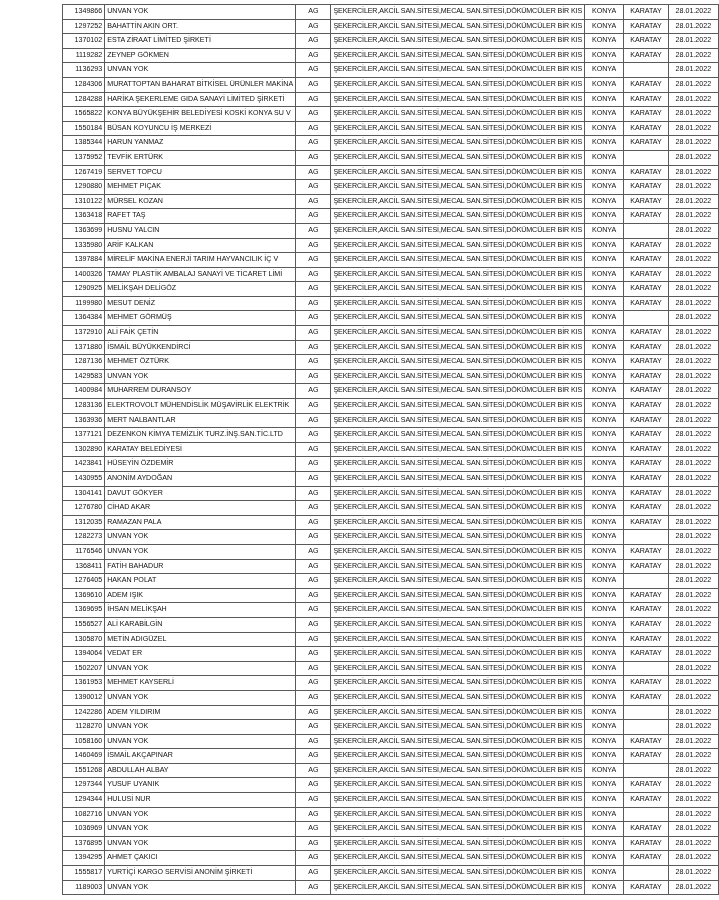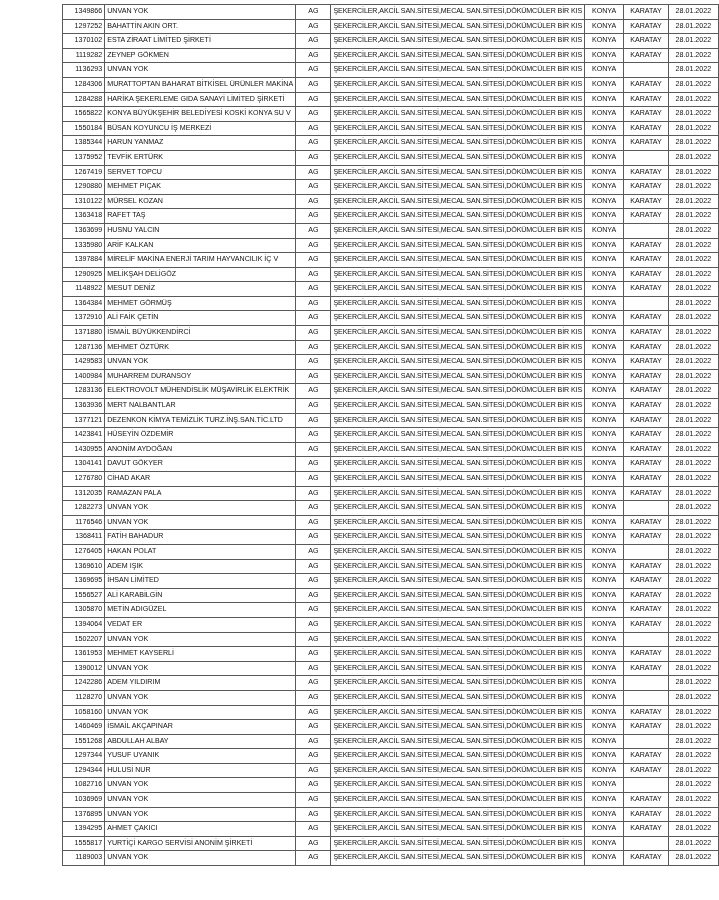"1400326" tr { html: none -> <tr> <td>1400326</td> <td>TAMAY PLASTİK AMBALAJ SANAYİ VE TİCARET LİMİ</td> <td>AG</td> <td>ŞEKERCİLER,AKCİL SAN.SİTESİ,MECAL SAN.SİTESİ,DÖKÜMCÜLER BİR KIS</td> <td>KONYA</td> <td>KARATAY</td> <td>28.01.2022</td> </tr> }
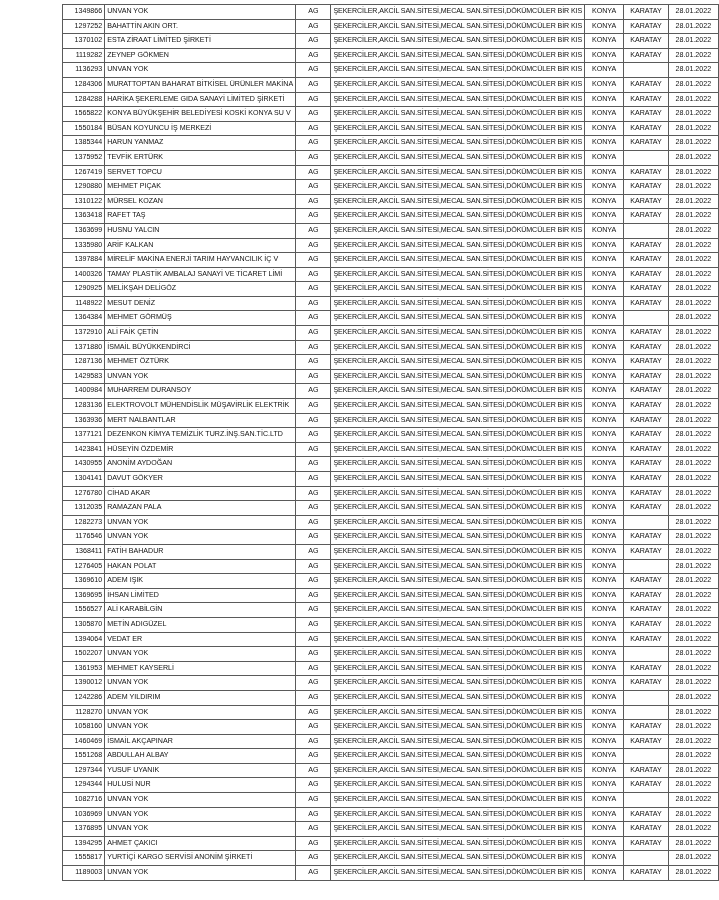"1148922" td.c-id { text: 1148922 -> 1199980 }
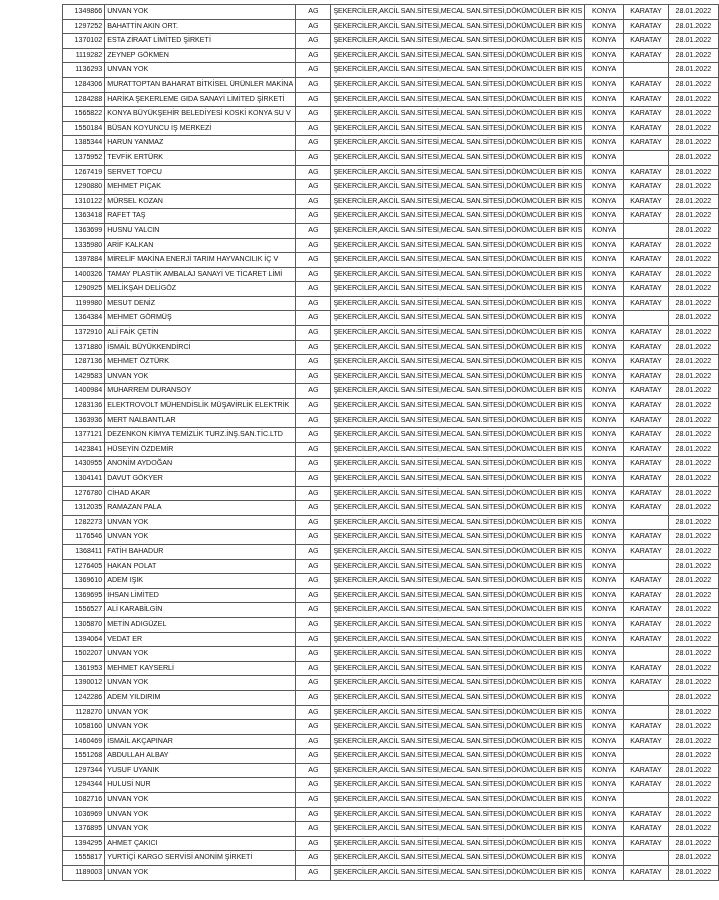"1302890" tr { html: none -> <tr> <td>1302890</td> <td>KARATAY BELEDİYESİ</td> <td>AG</td> <td>ŞEKERCİLER,AKCİL SAN.SİTESİ,MECAL SAN.SİTESİ,DÖKÜMCÜLER BİR KIS</td> <td>KONYA</td> <td>KARATAY</td> <td>28.01.2022</td> </tr> }
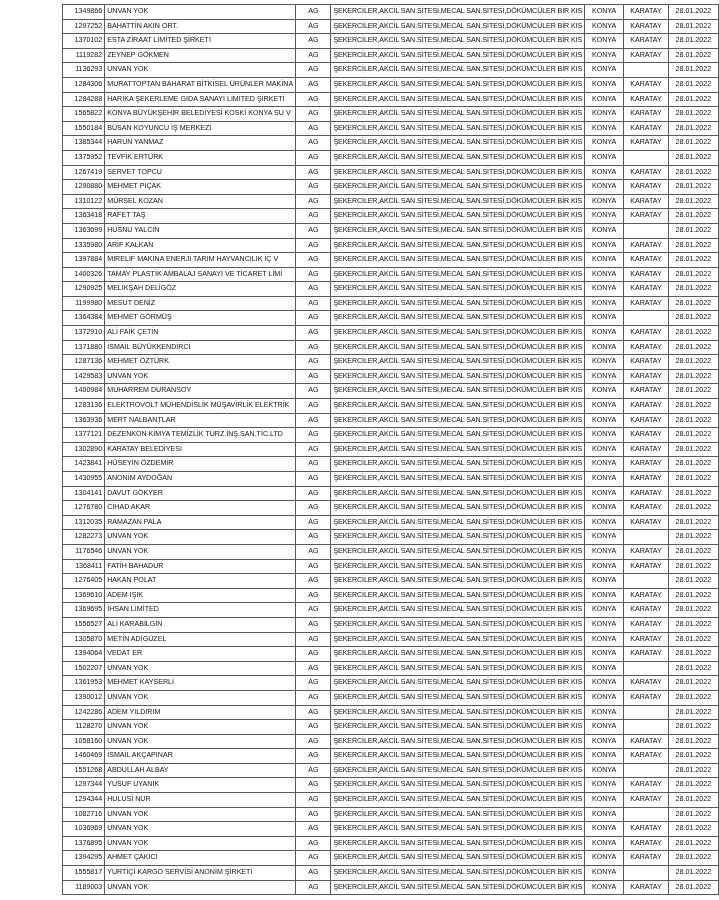"İHSAN LİMİTED" td.c-name { text: LİMİTED -> MELİKŞAH }
